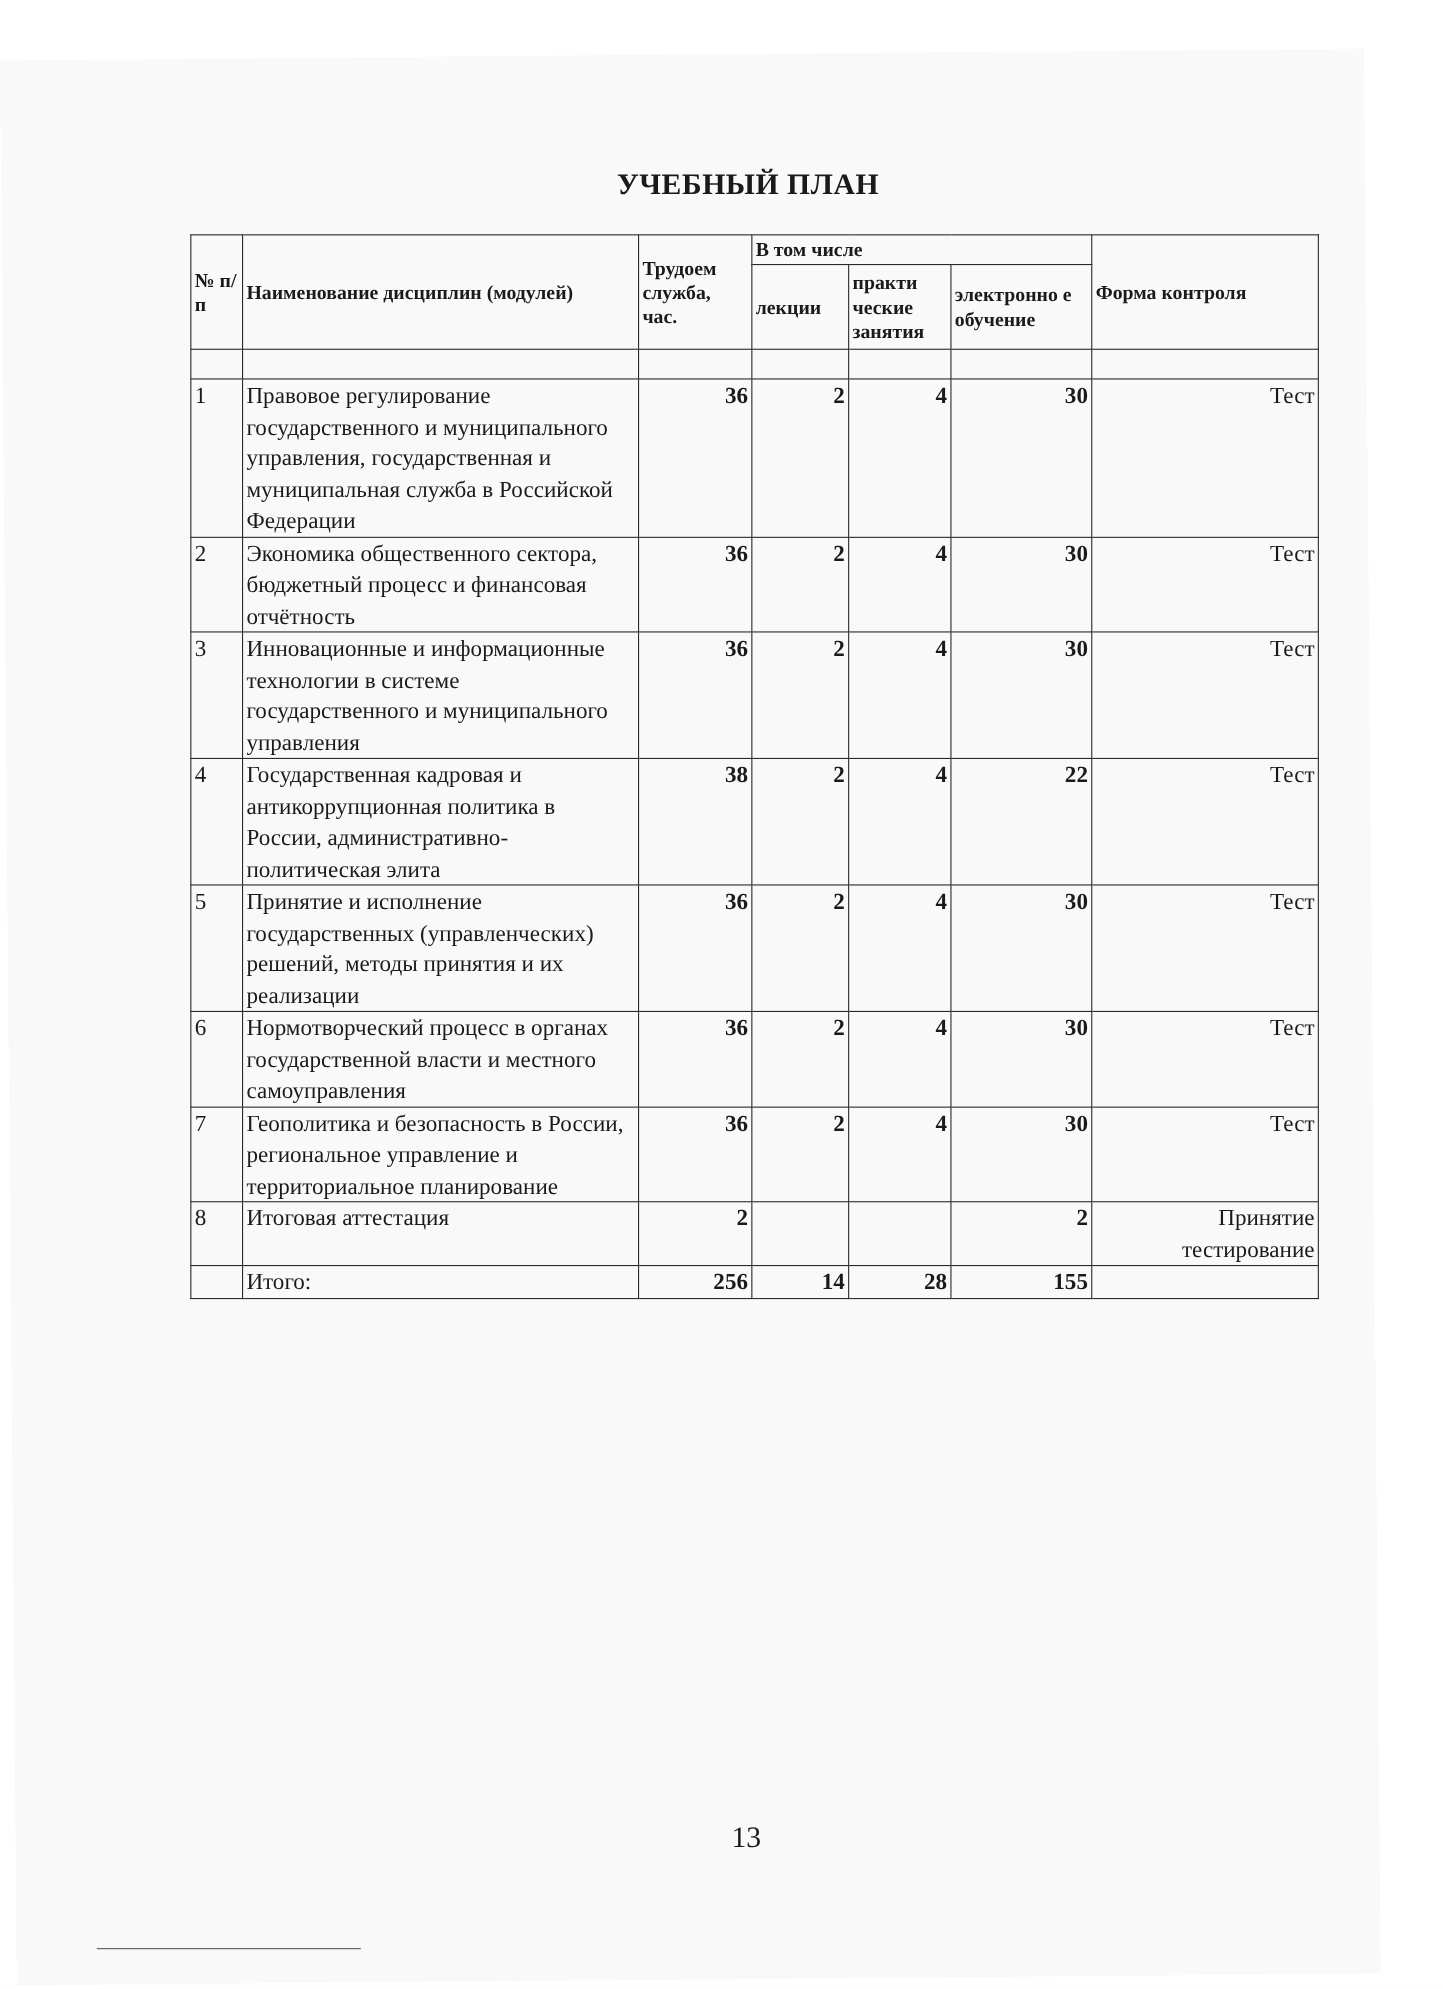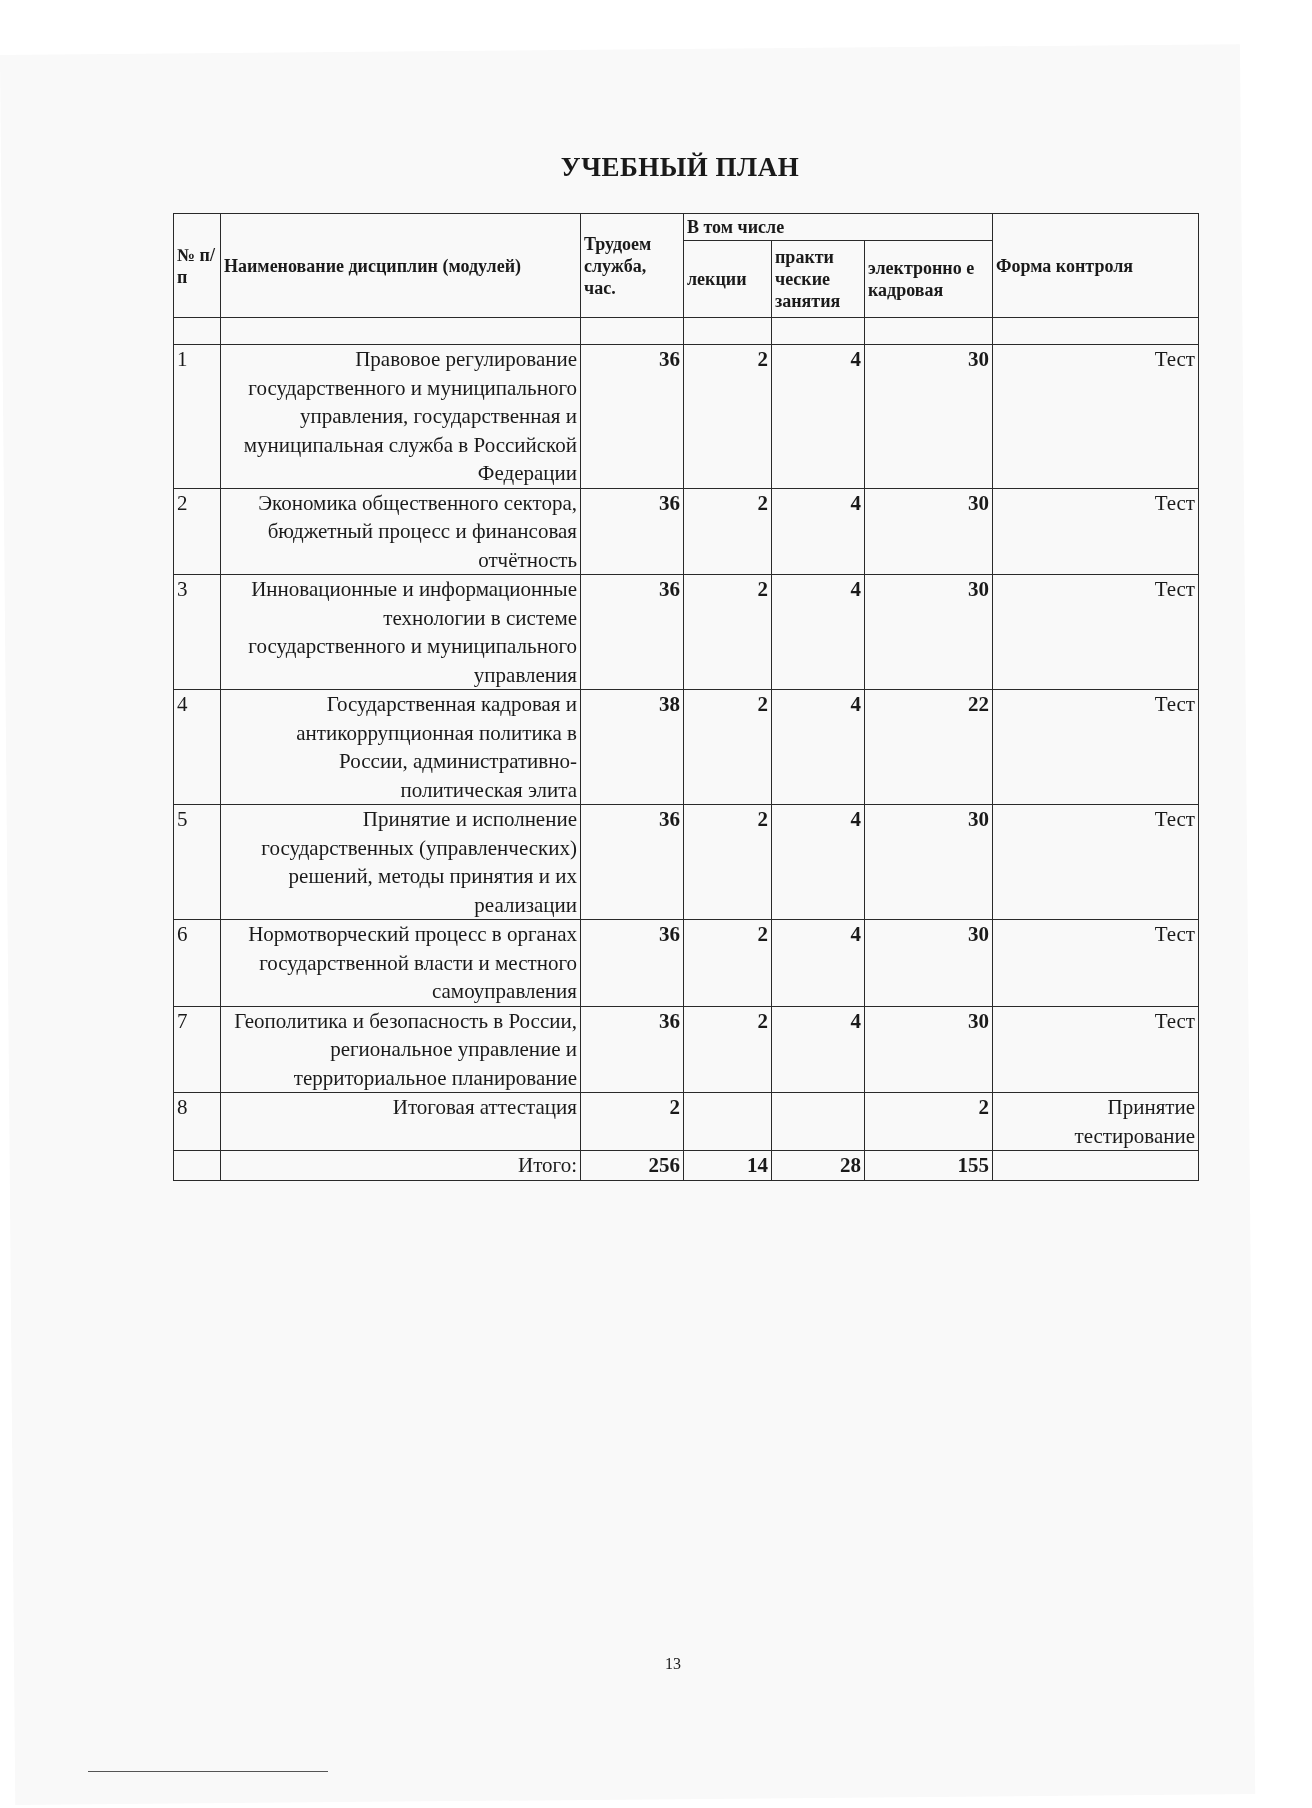"электронно е кадровая" th { text: кадровая -> обучение }
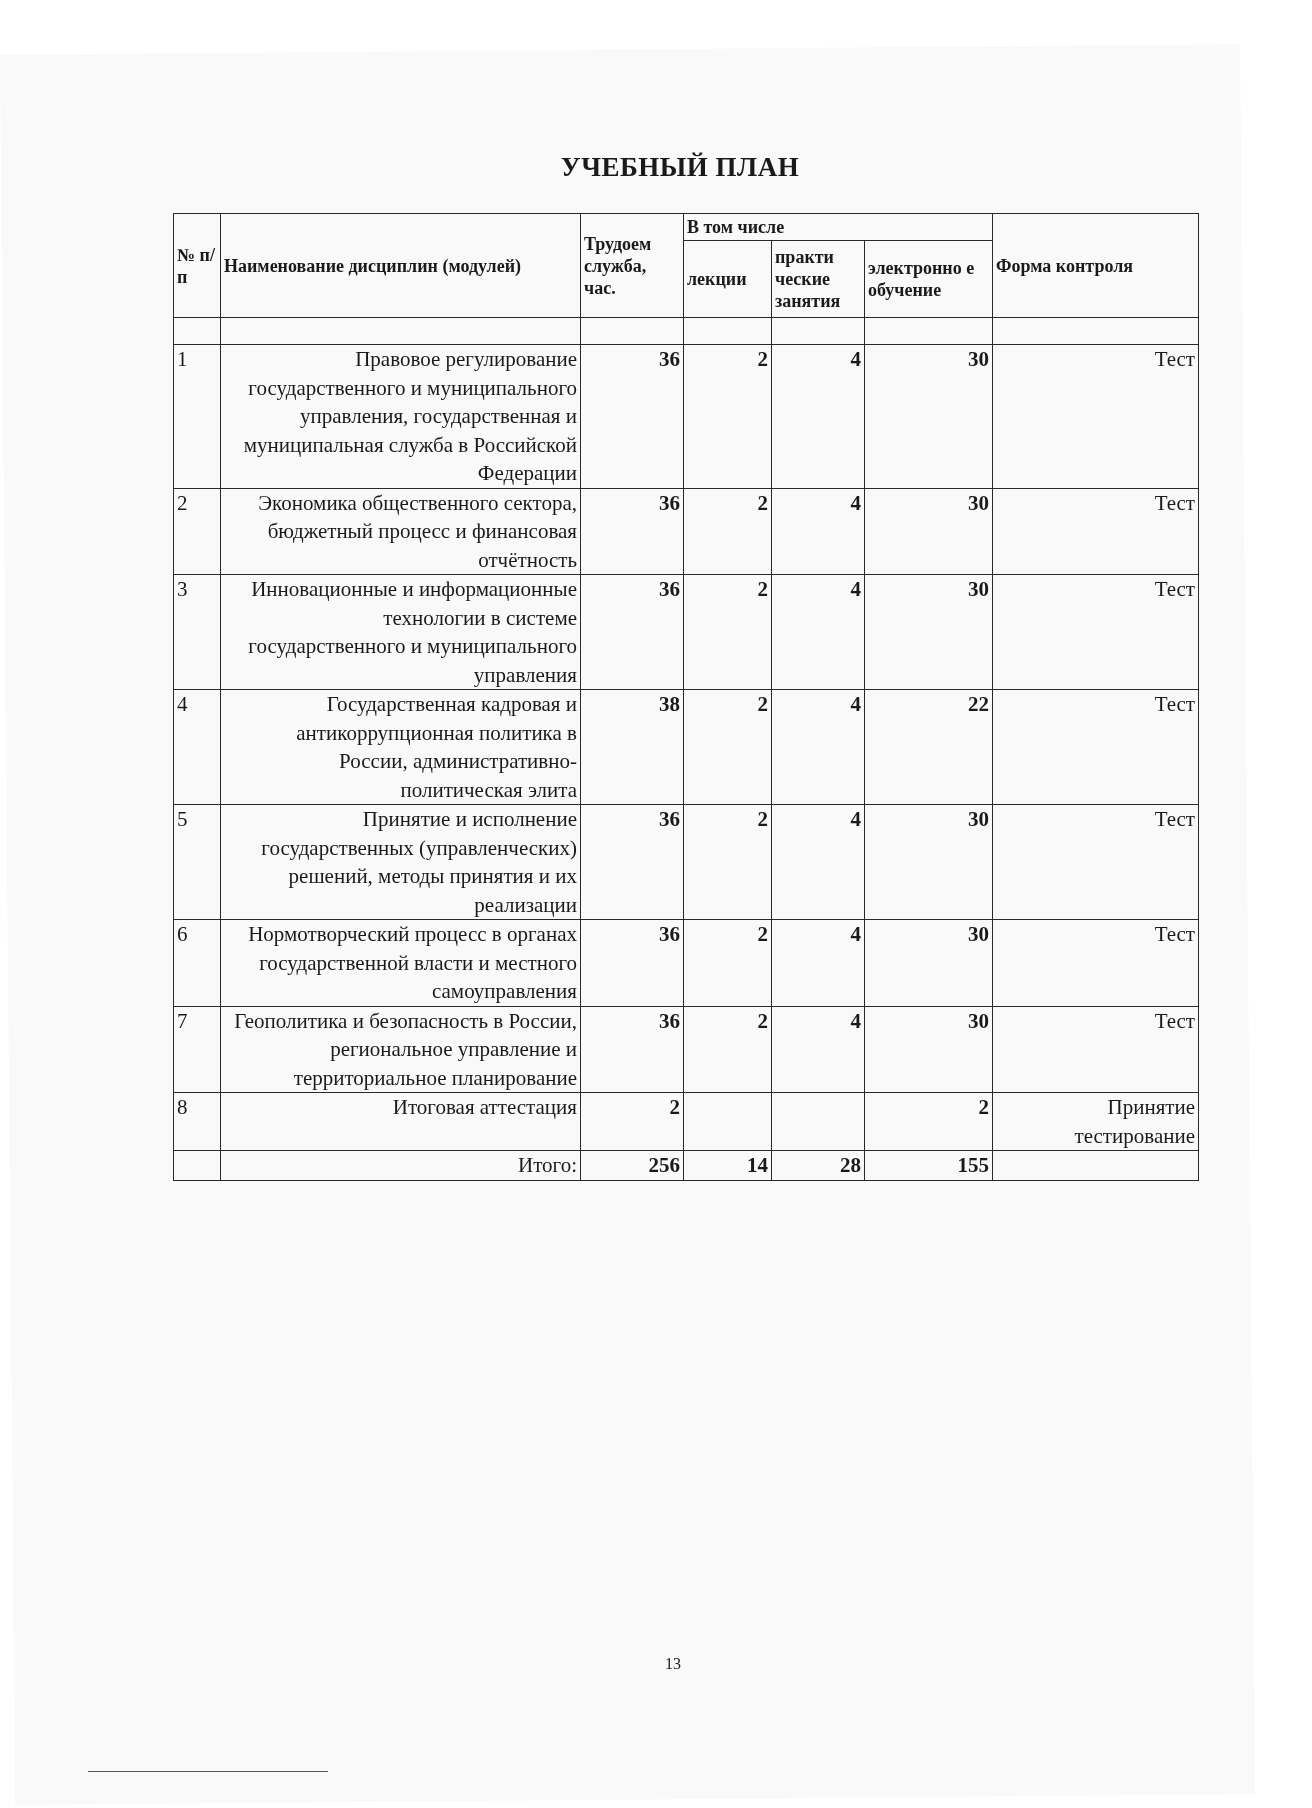"Правовое регулирование государственного" .c-name { text-align: right -> left }
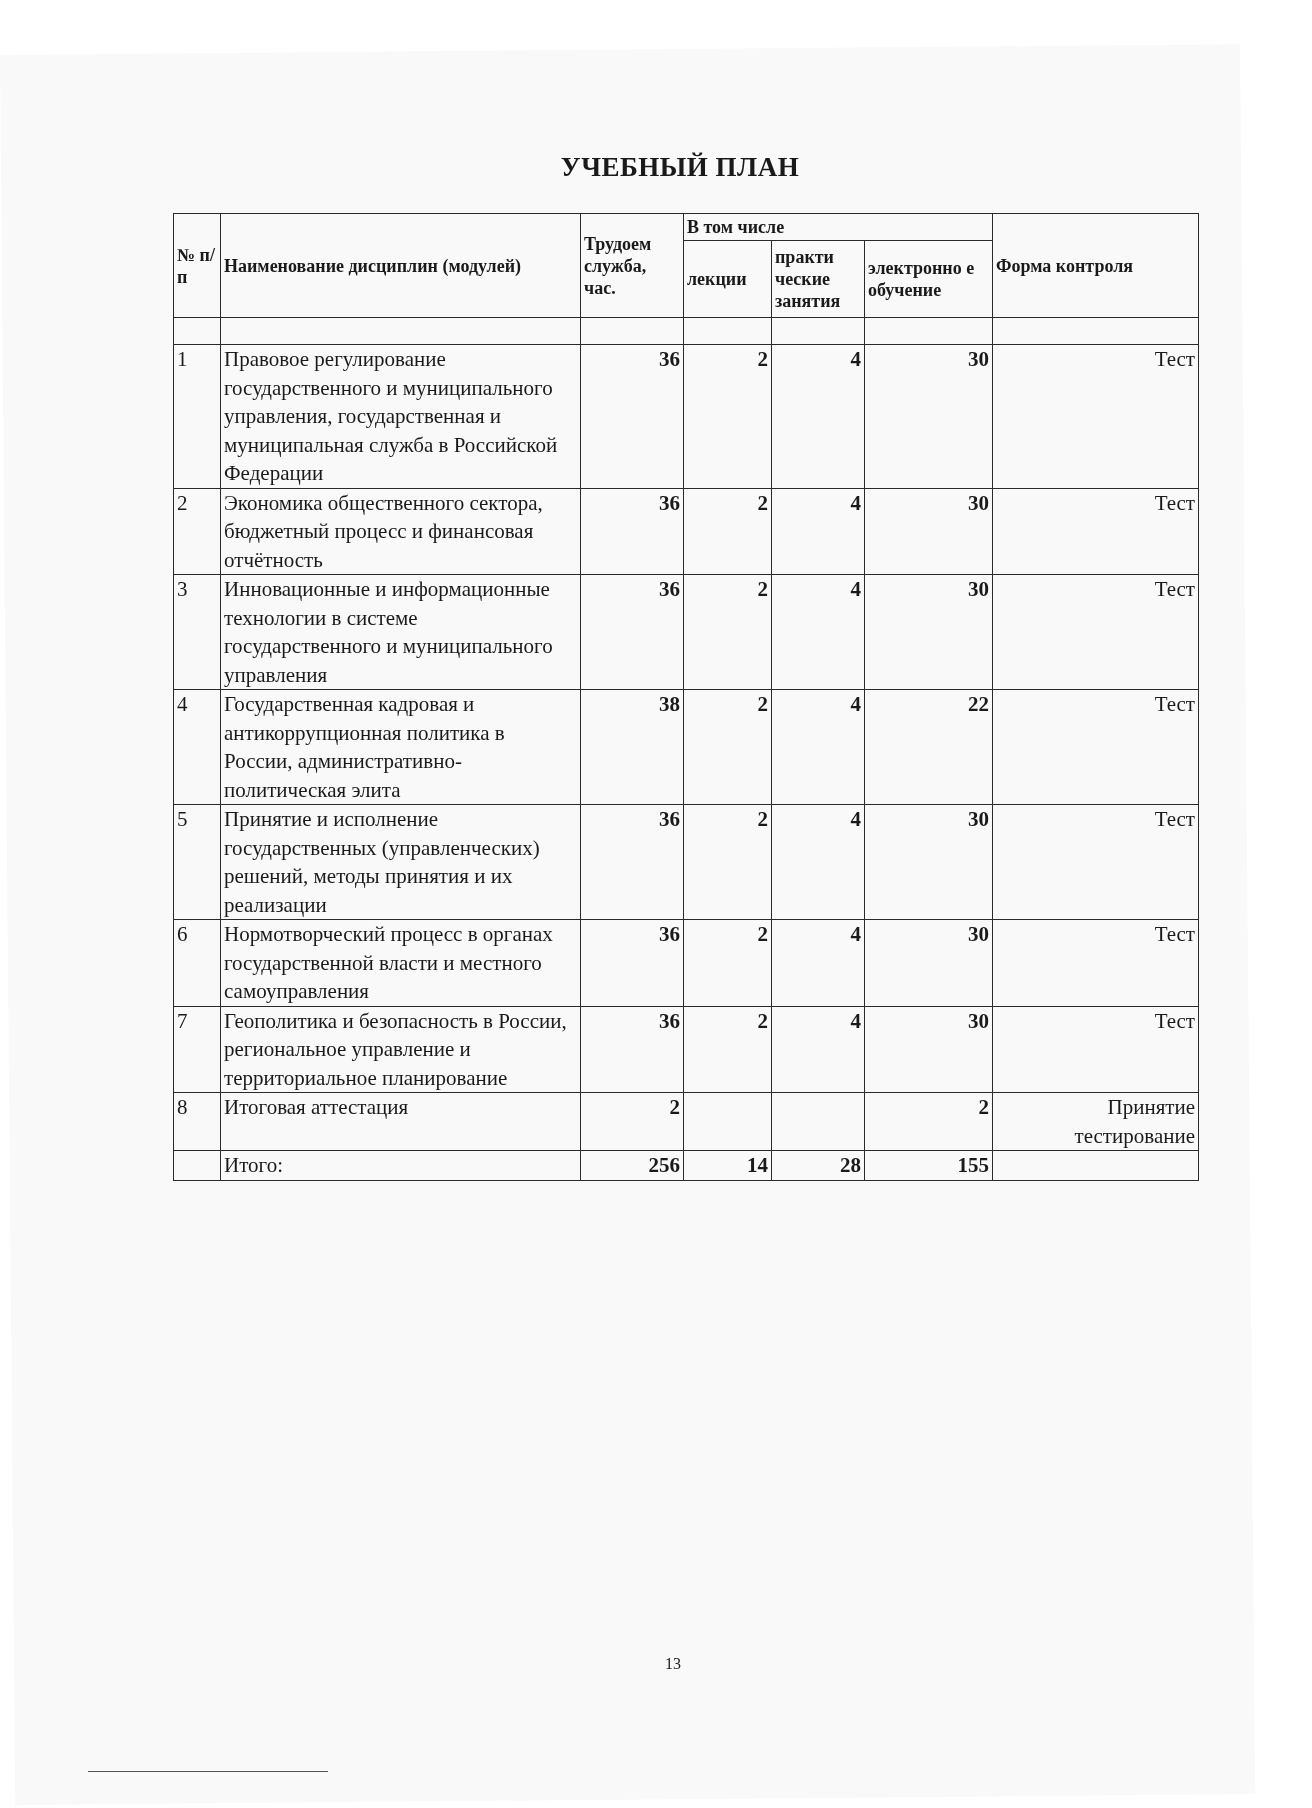"13" .page-number { font-size: 16px -> 27px }
